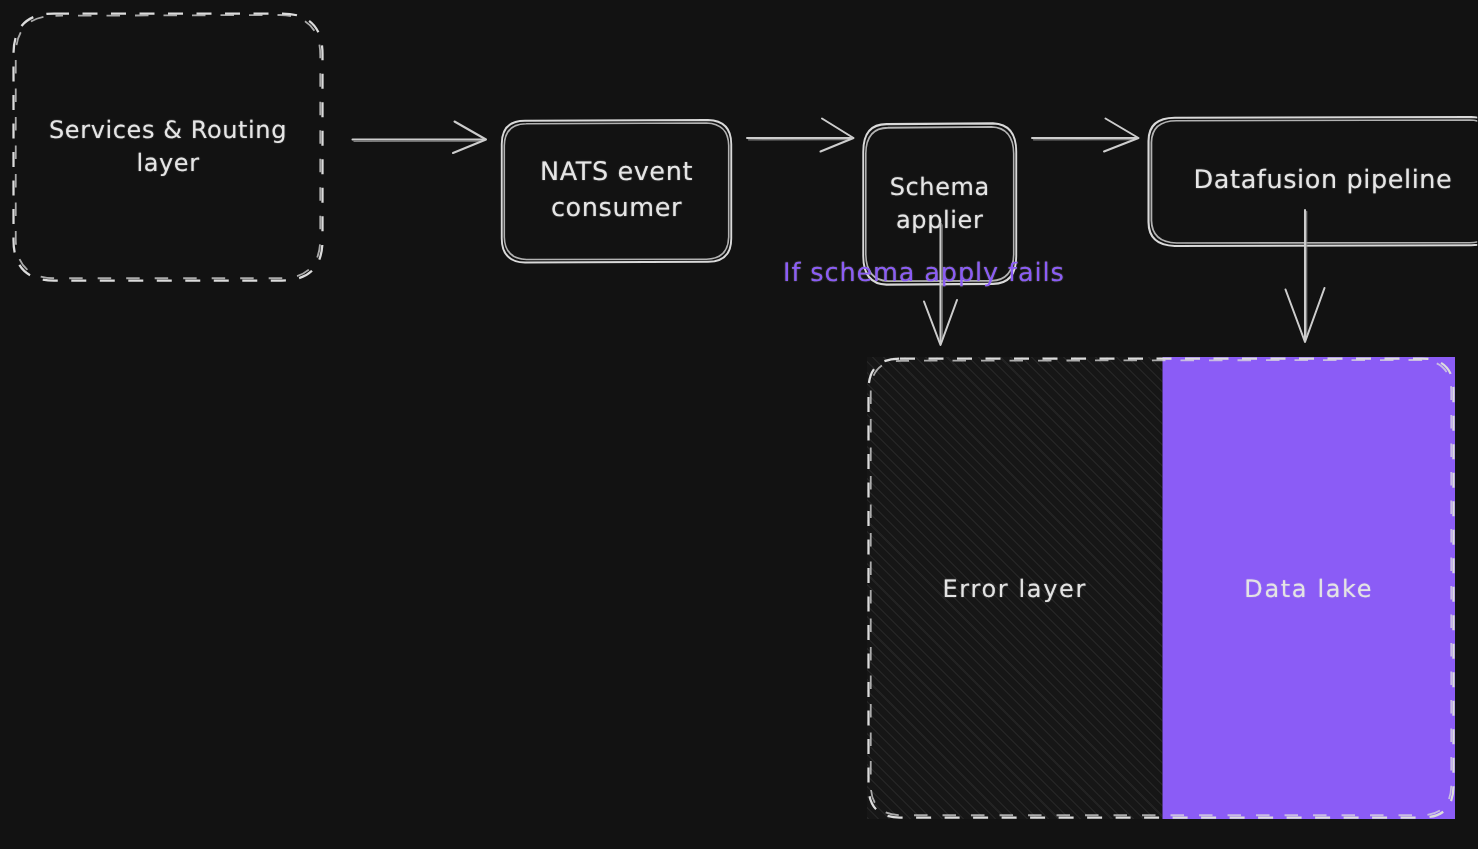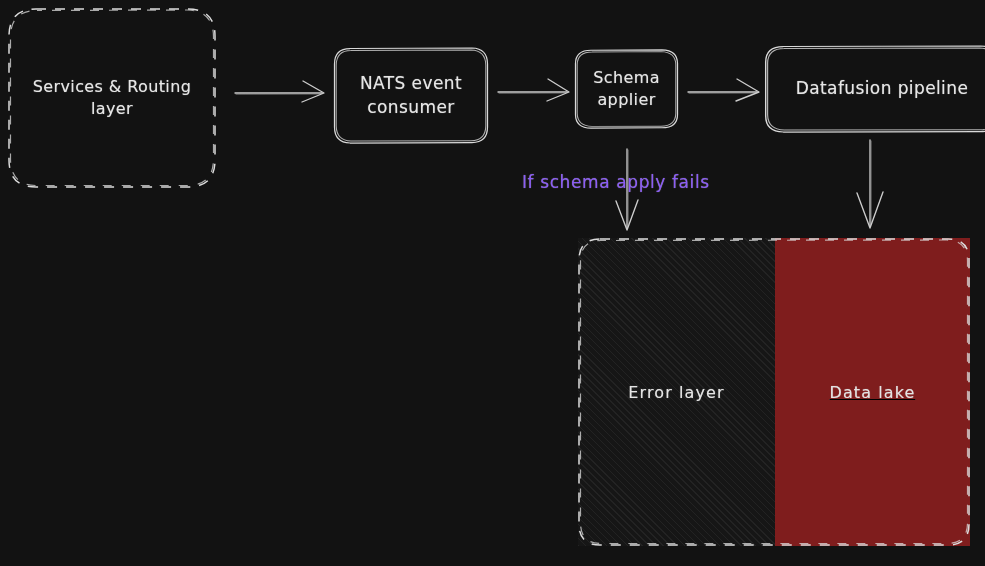"NATS event" .solid-box { margin-top: none -> 32px }
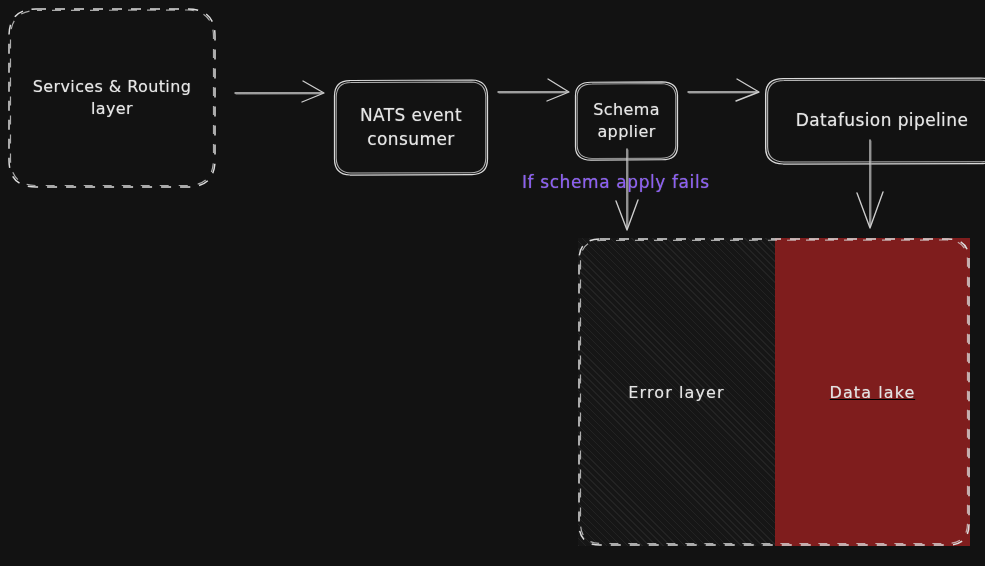"Schema" div.node { height: 80px -> 110px }
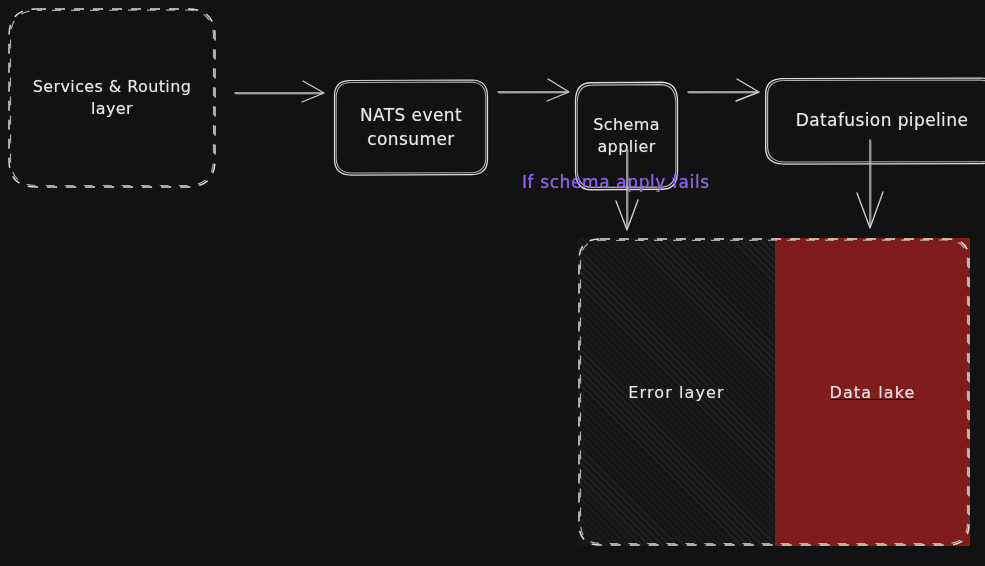"Data lake" .plain-cell { background-color: #7f1d1d -> #8b5cf6; text-decoration: underline -> none }
